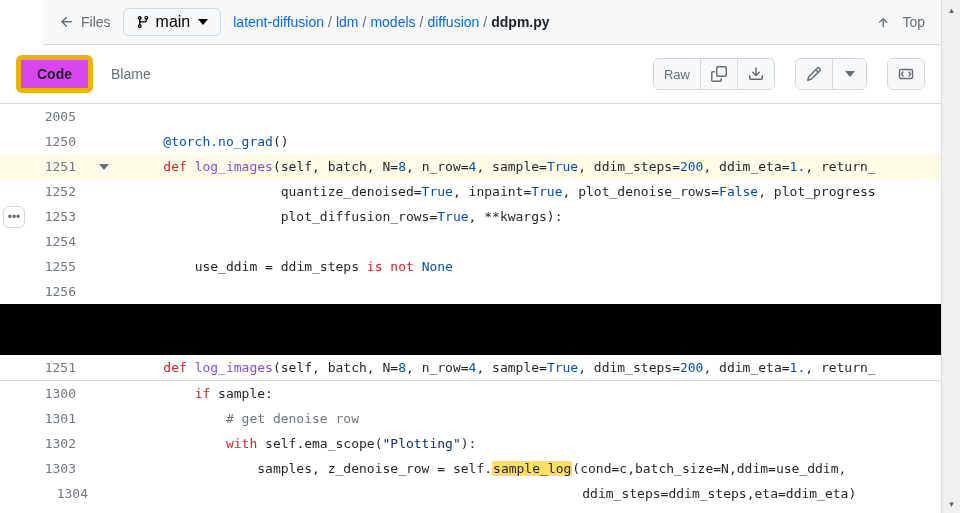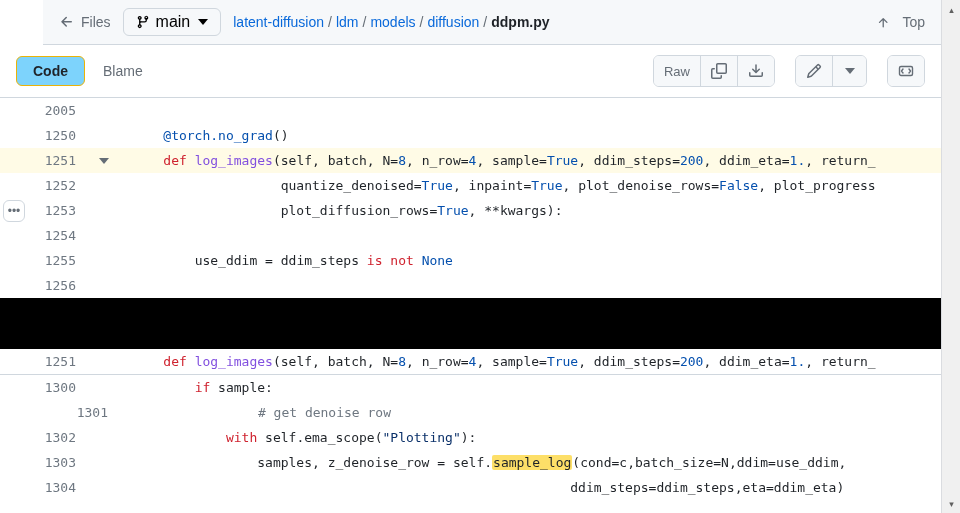"Code" .tab-btn.active { background: #7dd3fc -> #d946ef; border: 1px solid #eab308 -> 5px solid #eab308 }
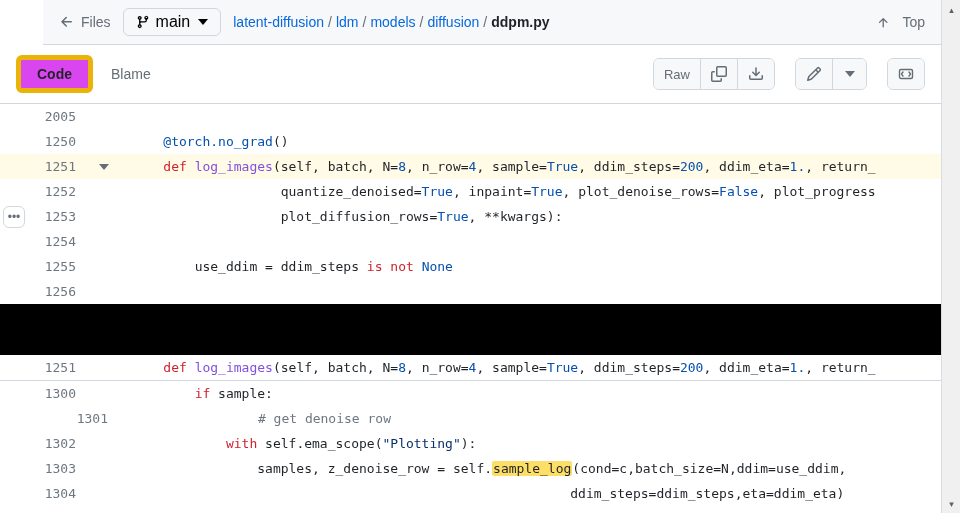"1301" div.lineno { margin-left: 32px -> none }
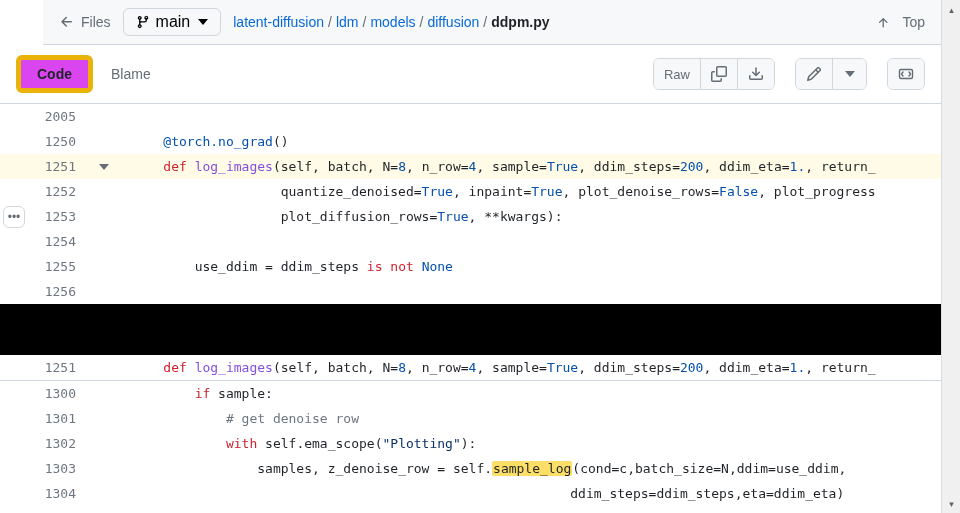"1304" div.lineno { margin-left: none -> 12px }
